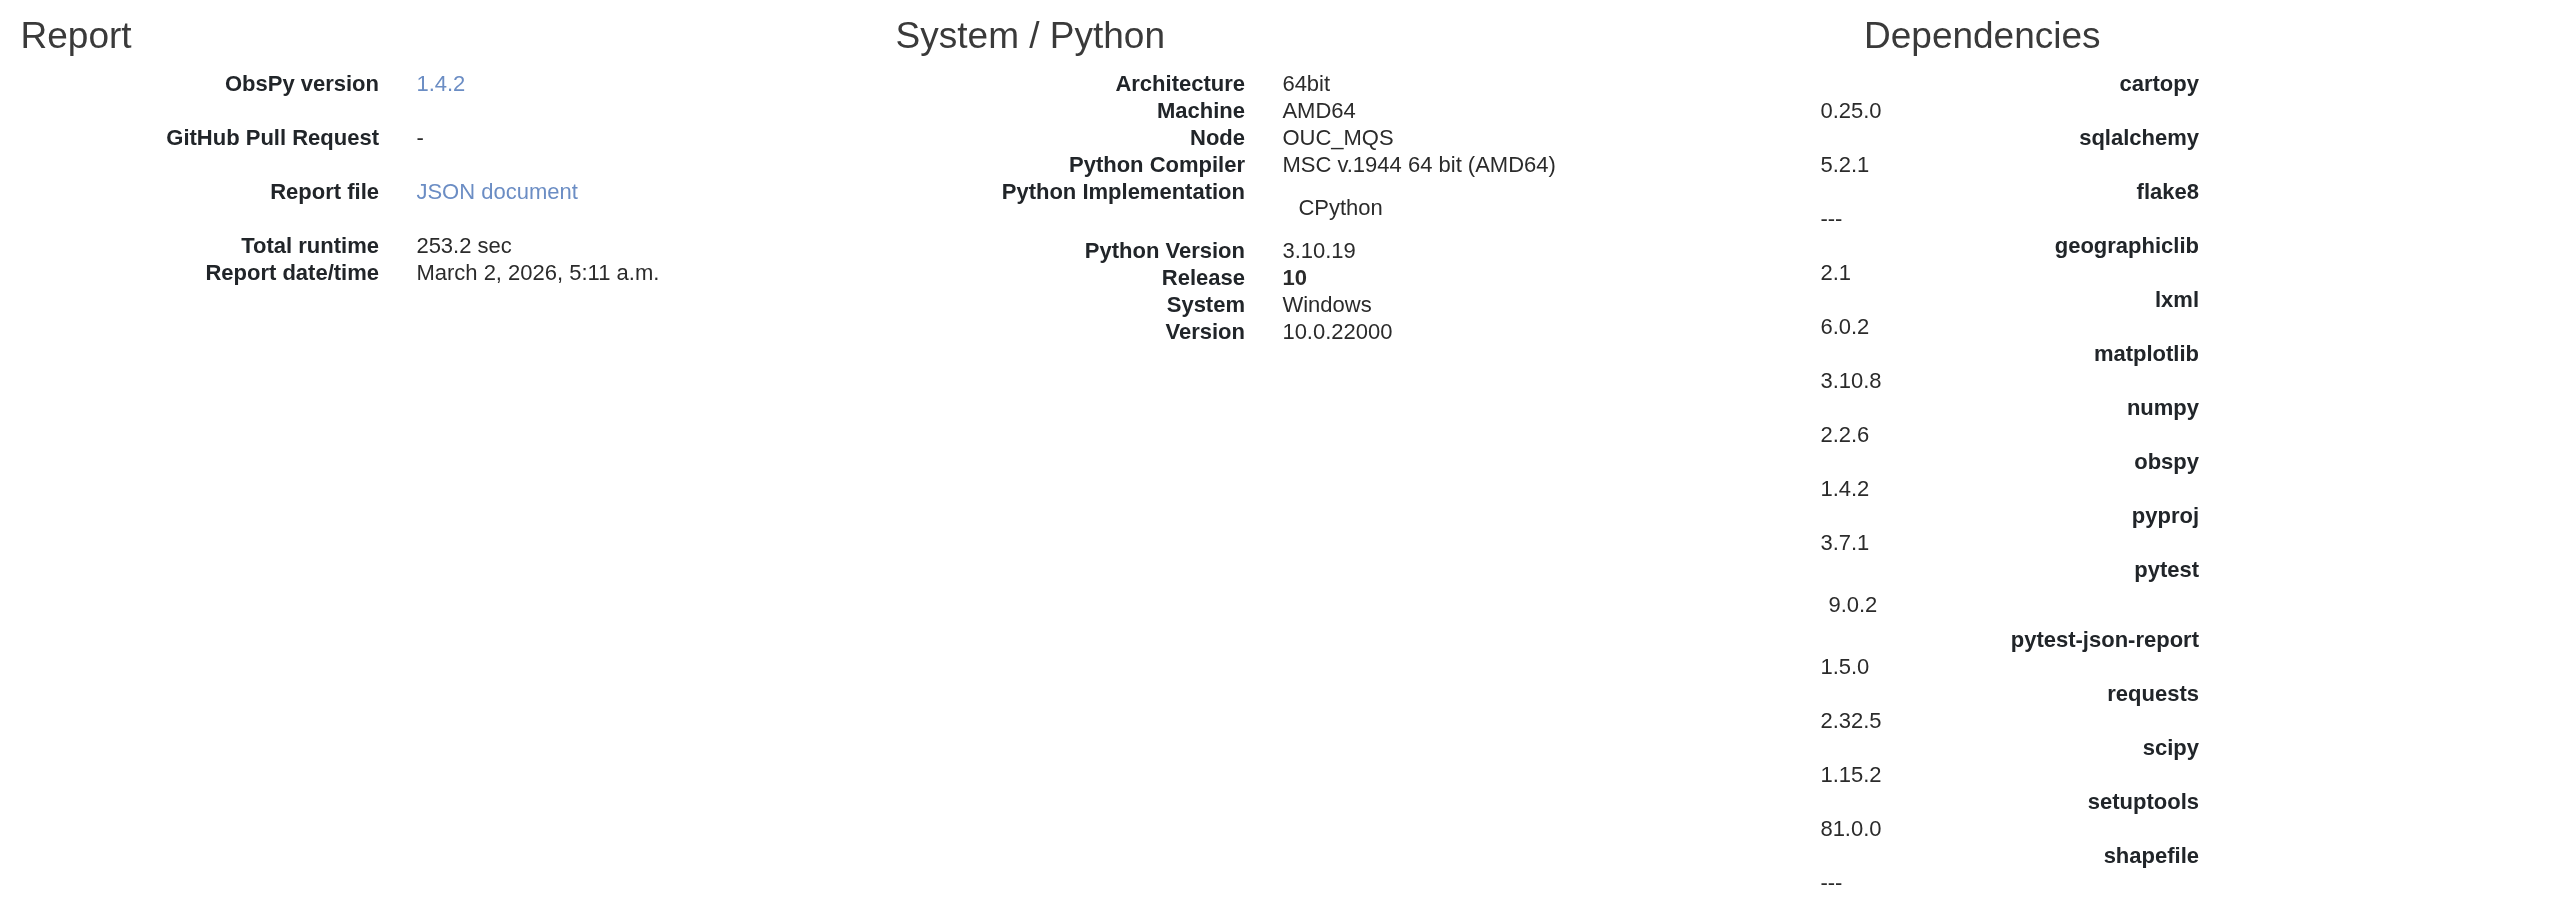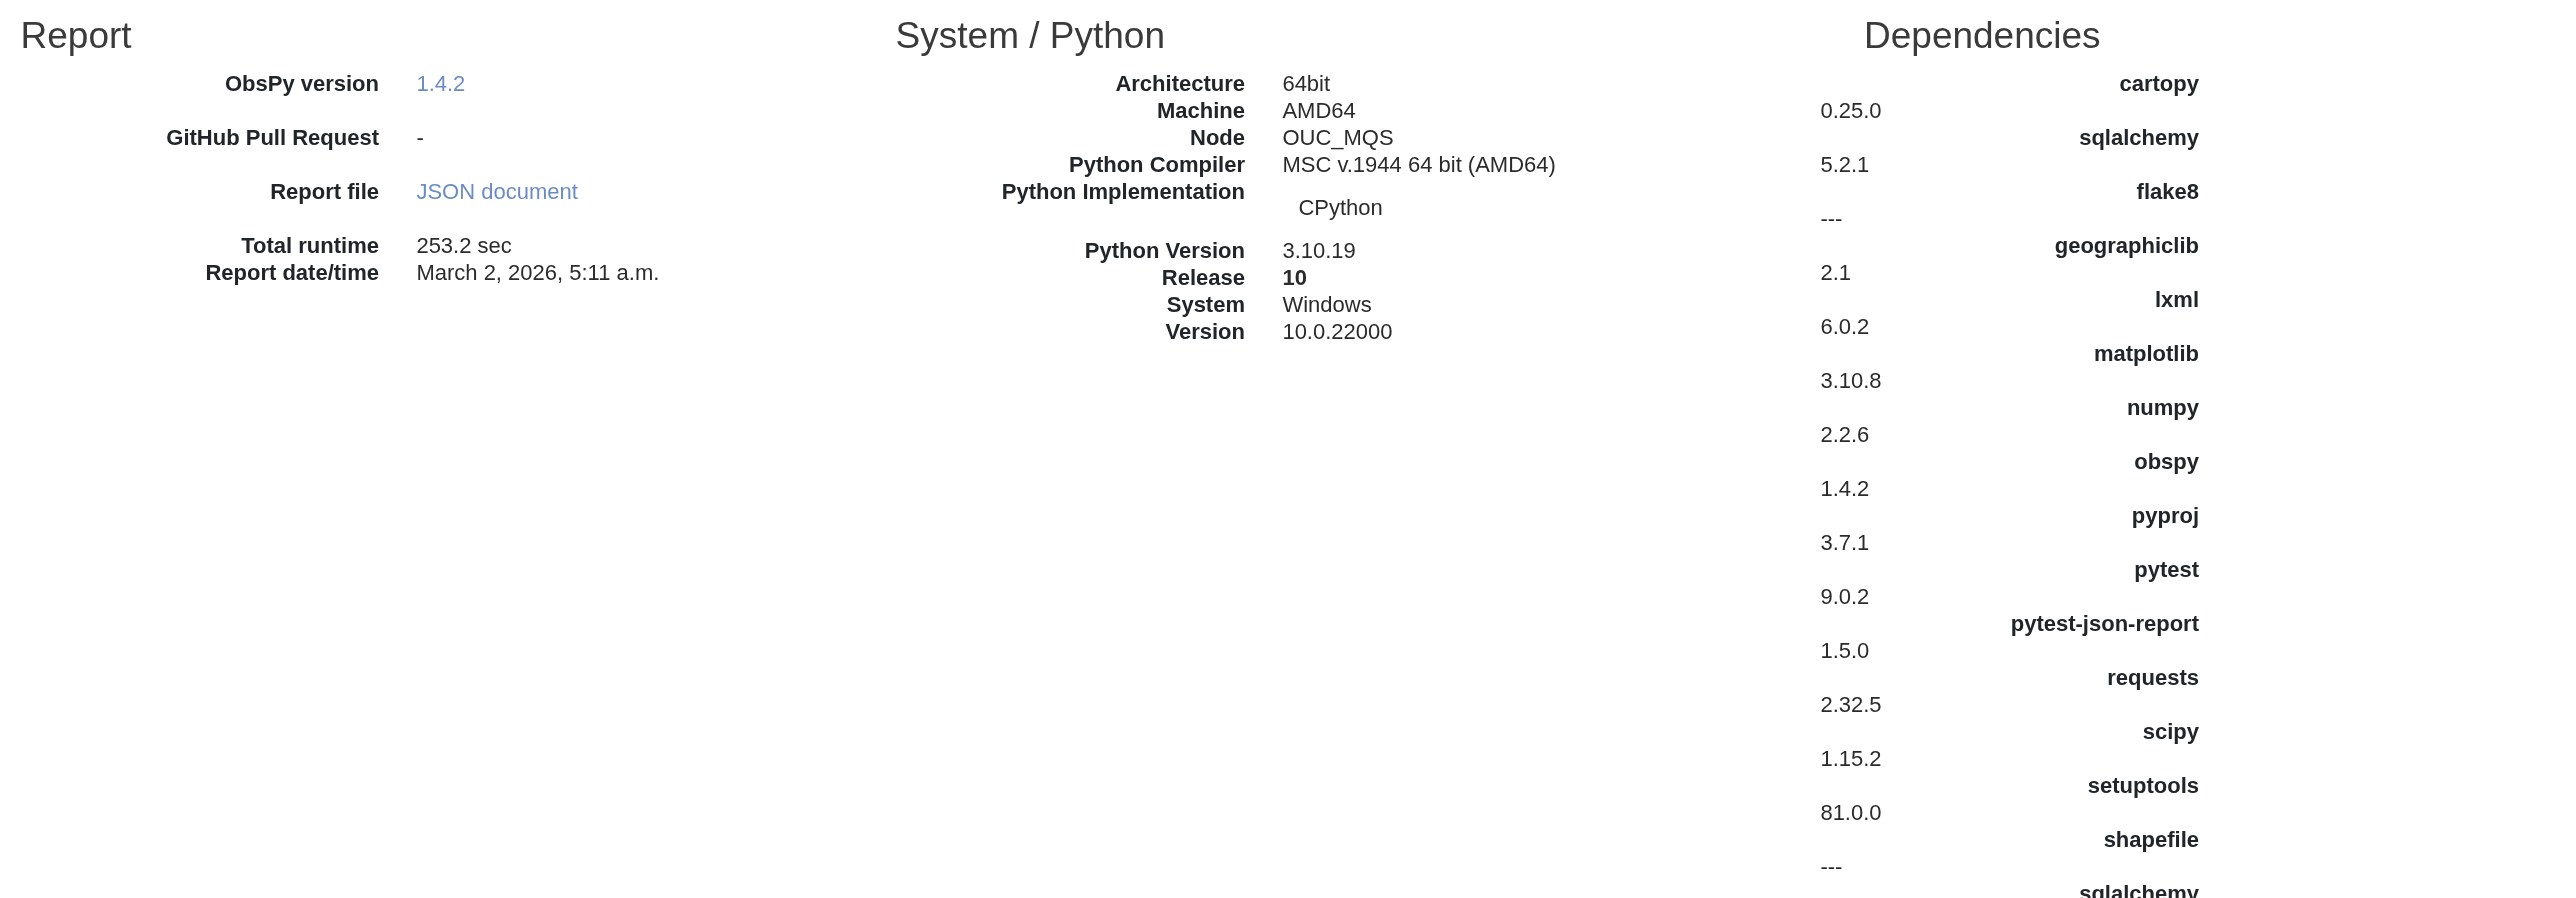"9.0.2" dd.val { margin: 0px -> 8px }
